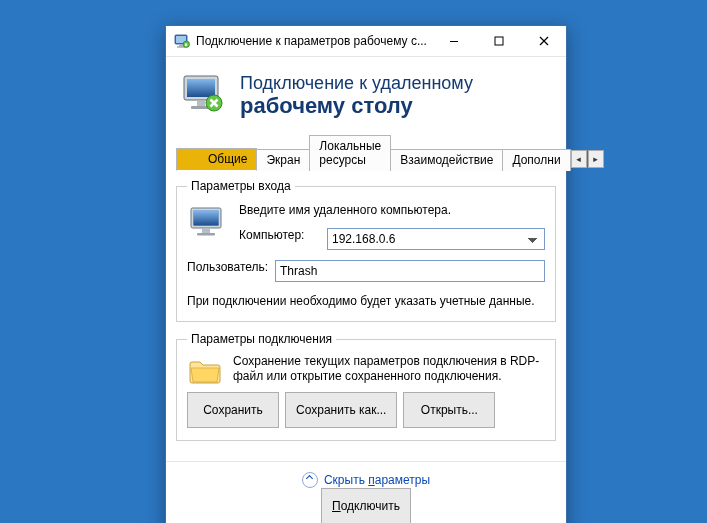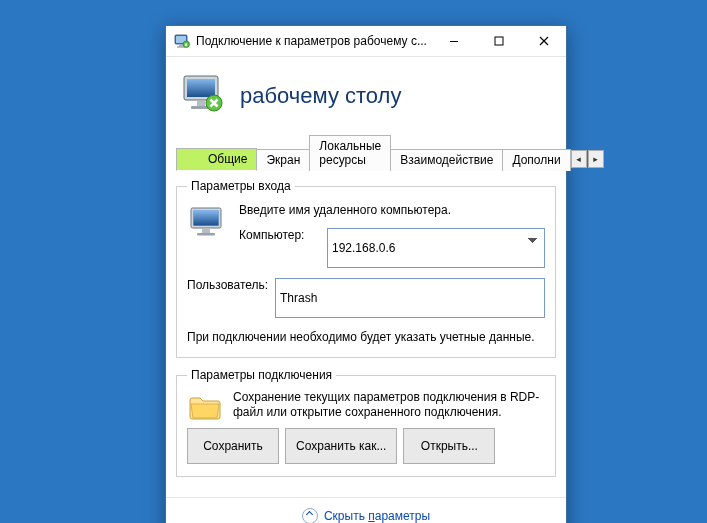"Подключение к удаленному" div.h1 { html: none -> <div>Подключение к удаленному</div> }
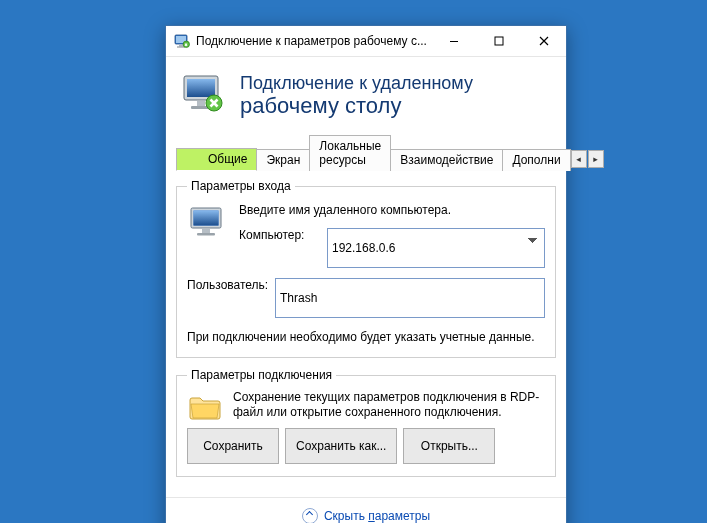"рабочему столу" .header .heading .h2 { font-weight: 400 -> 700 }
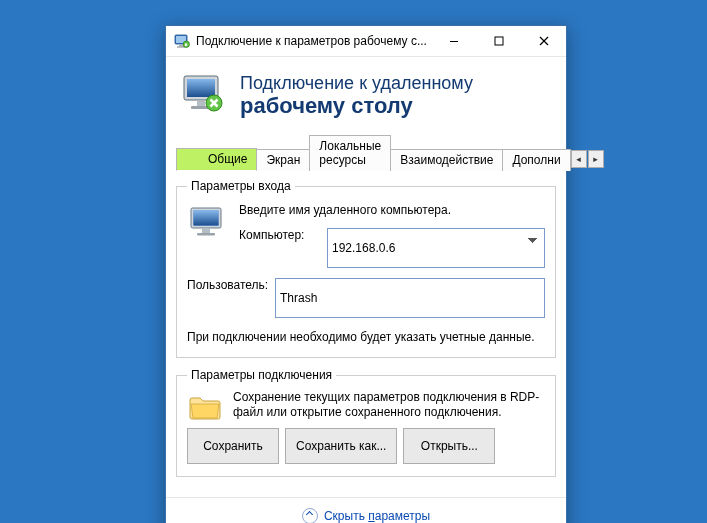"Общие" .tab.active { background: #bef264 -> #eab308 }
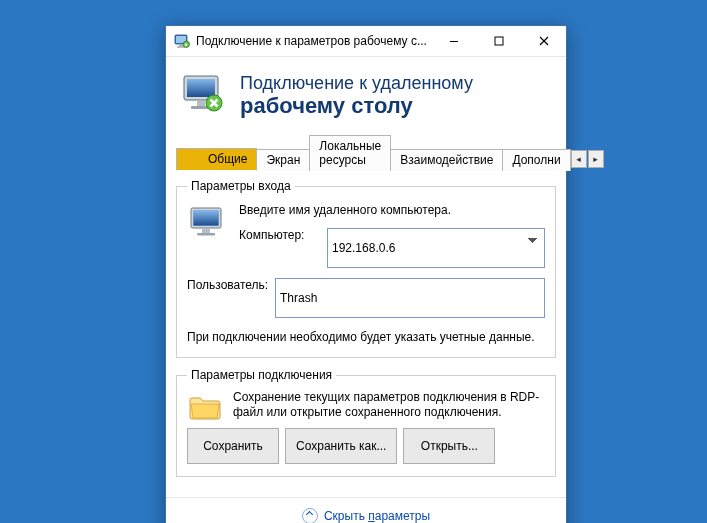"192.168.0.6" .combo, .textin { height: 40px -> 22px }
